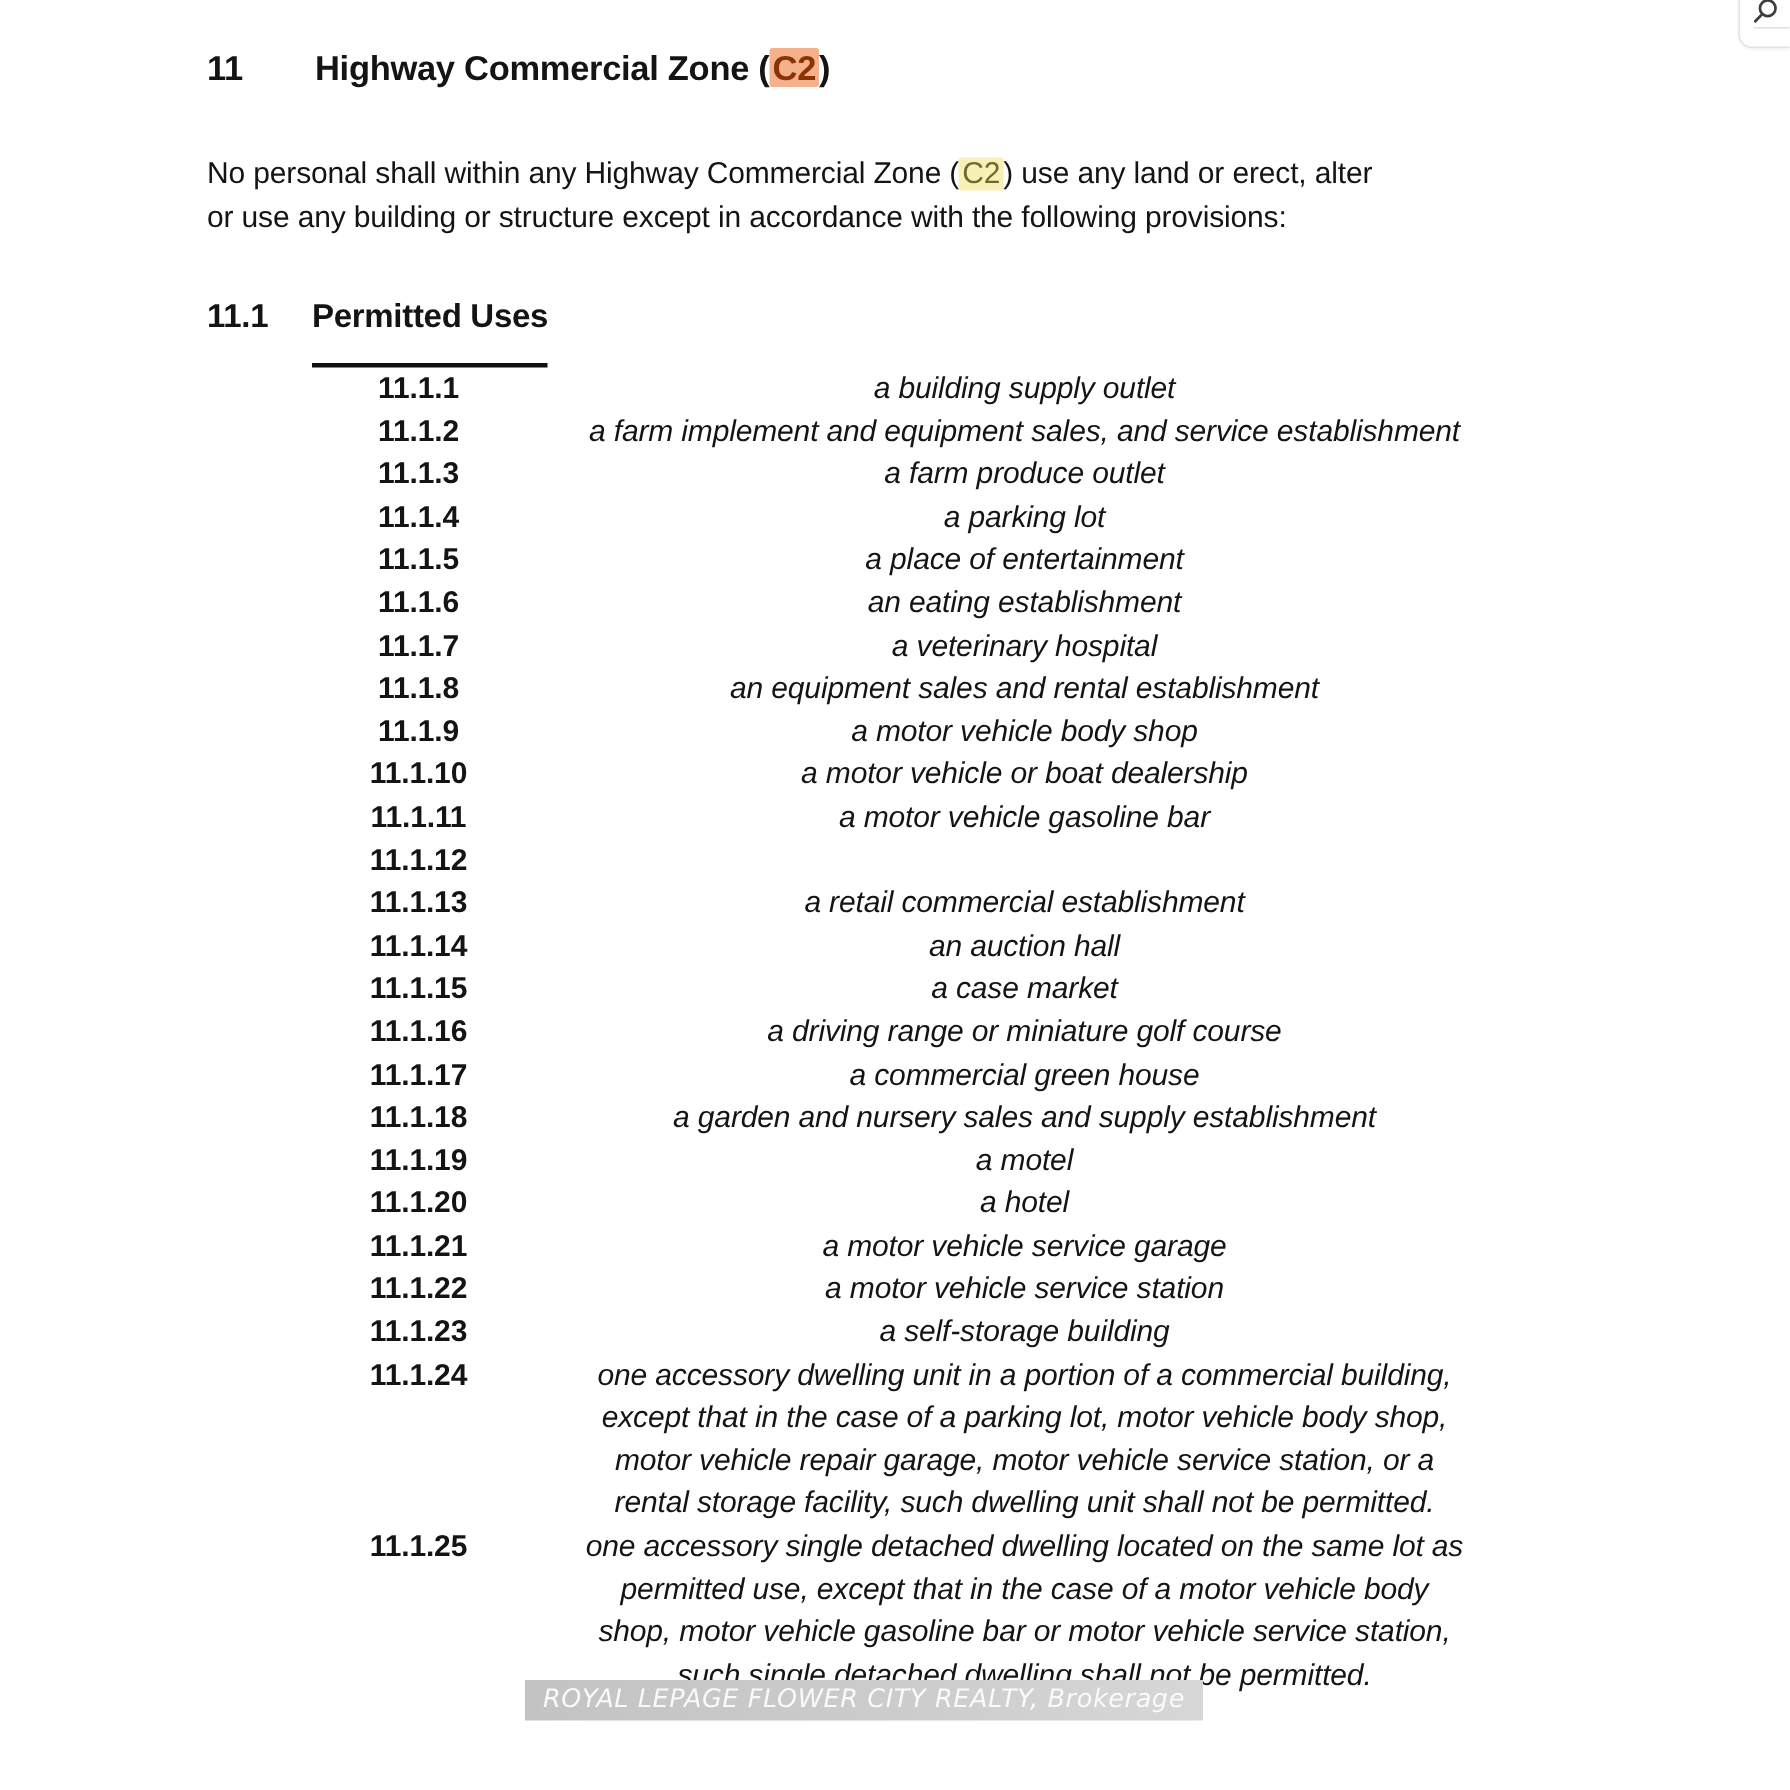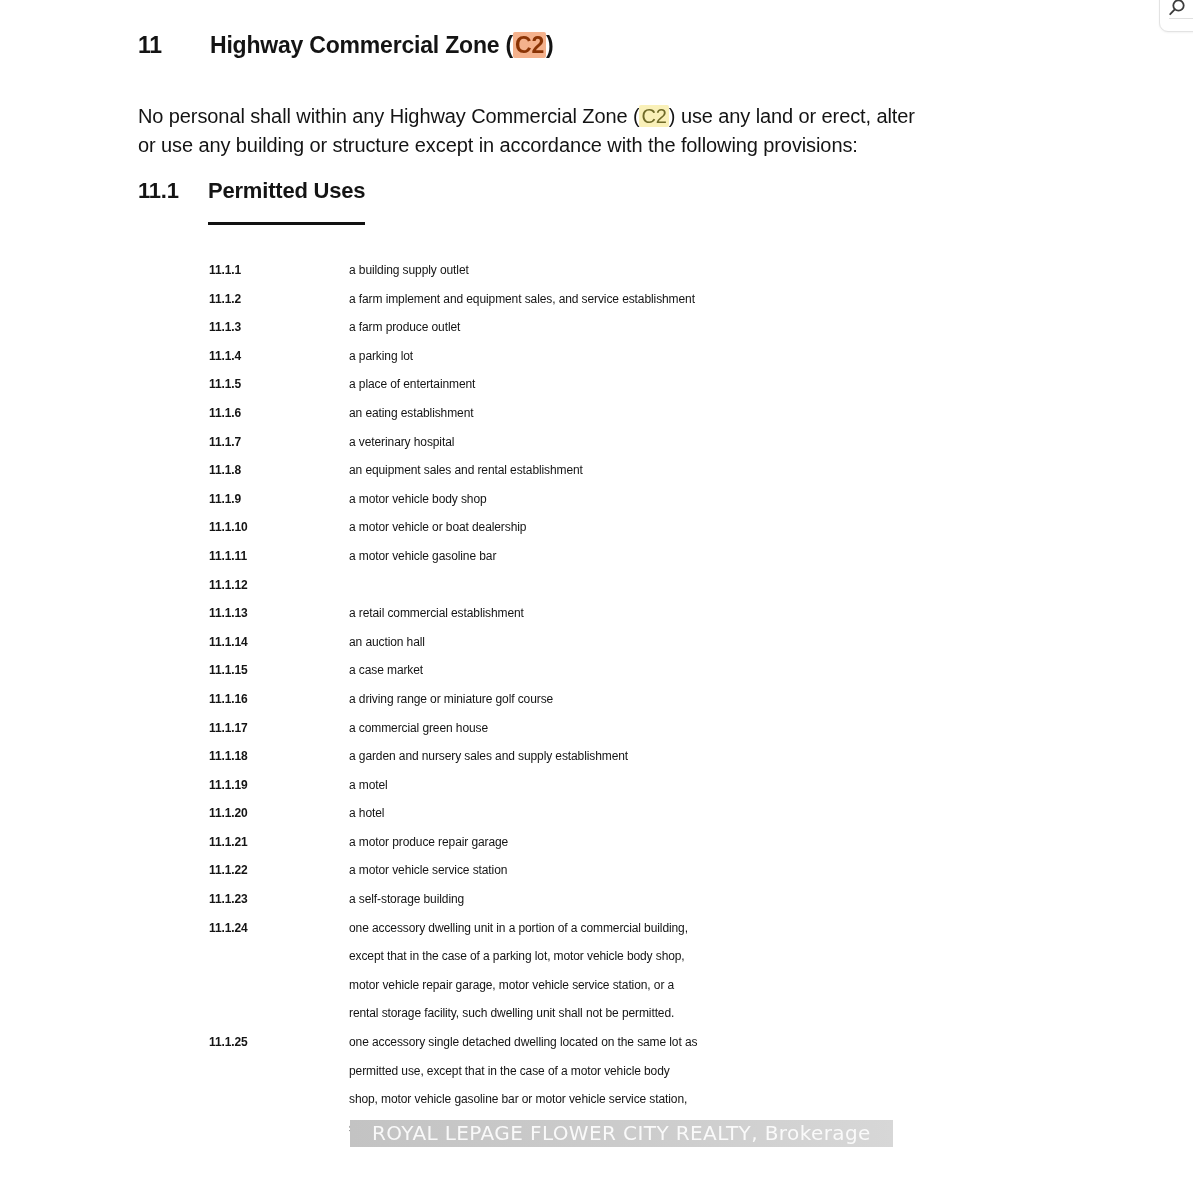"11.1" .section-head { margin-top: 16px -> 36px }
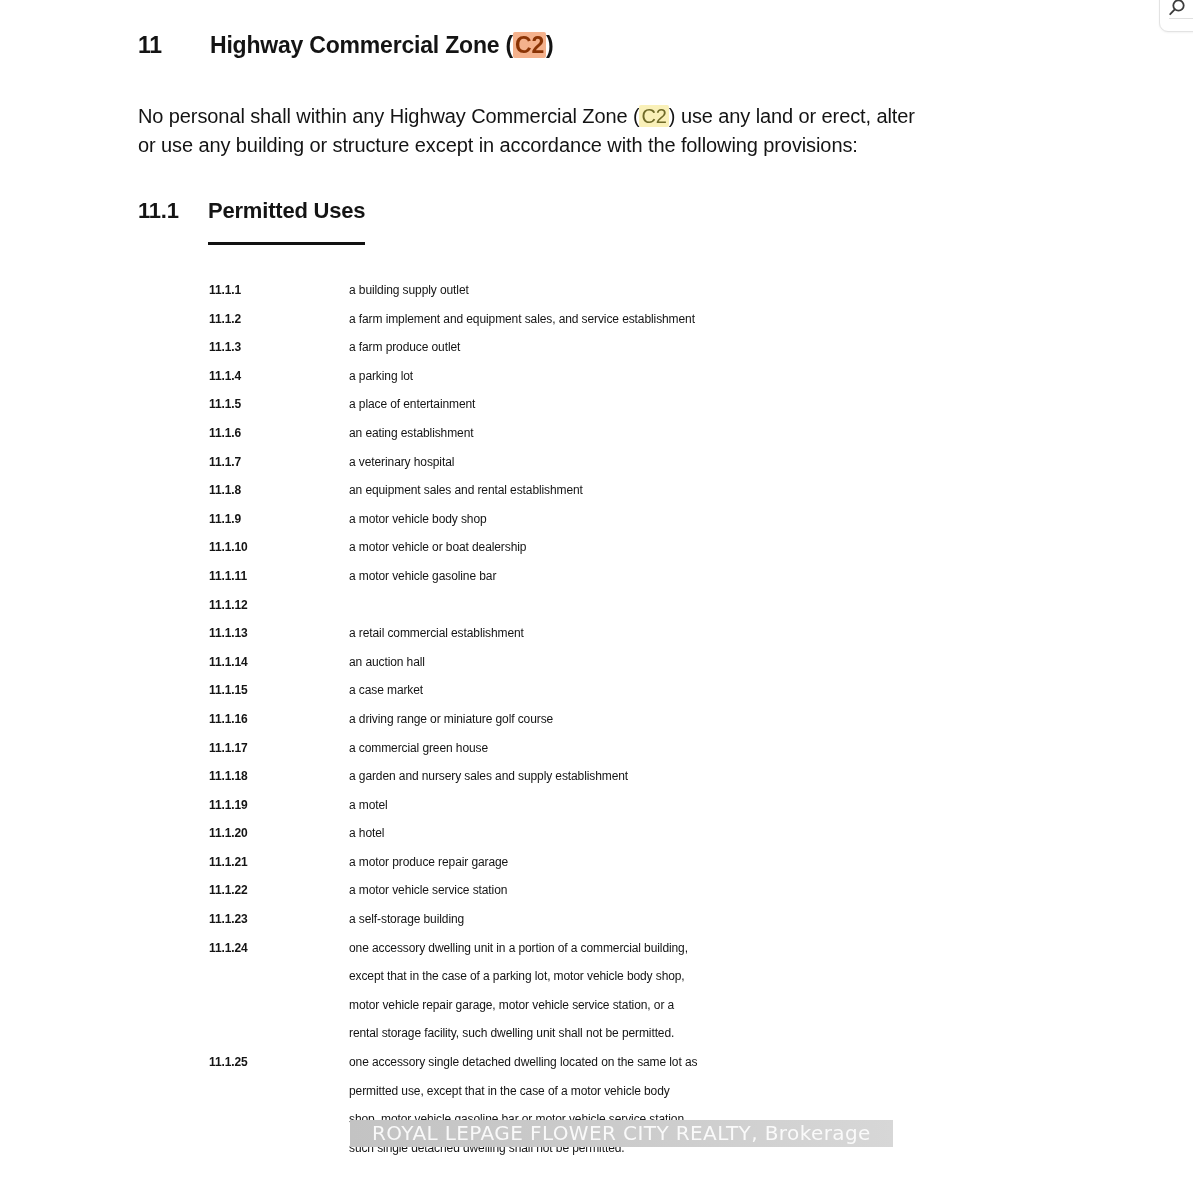"11.1.1" .uses { font-size: 12px -> 20px; margin-top: 31px -> none; text-align: none -> center }
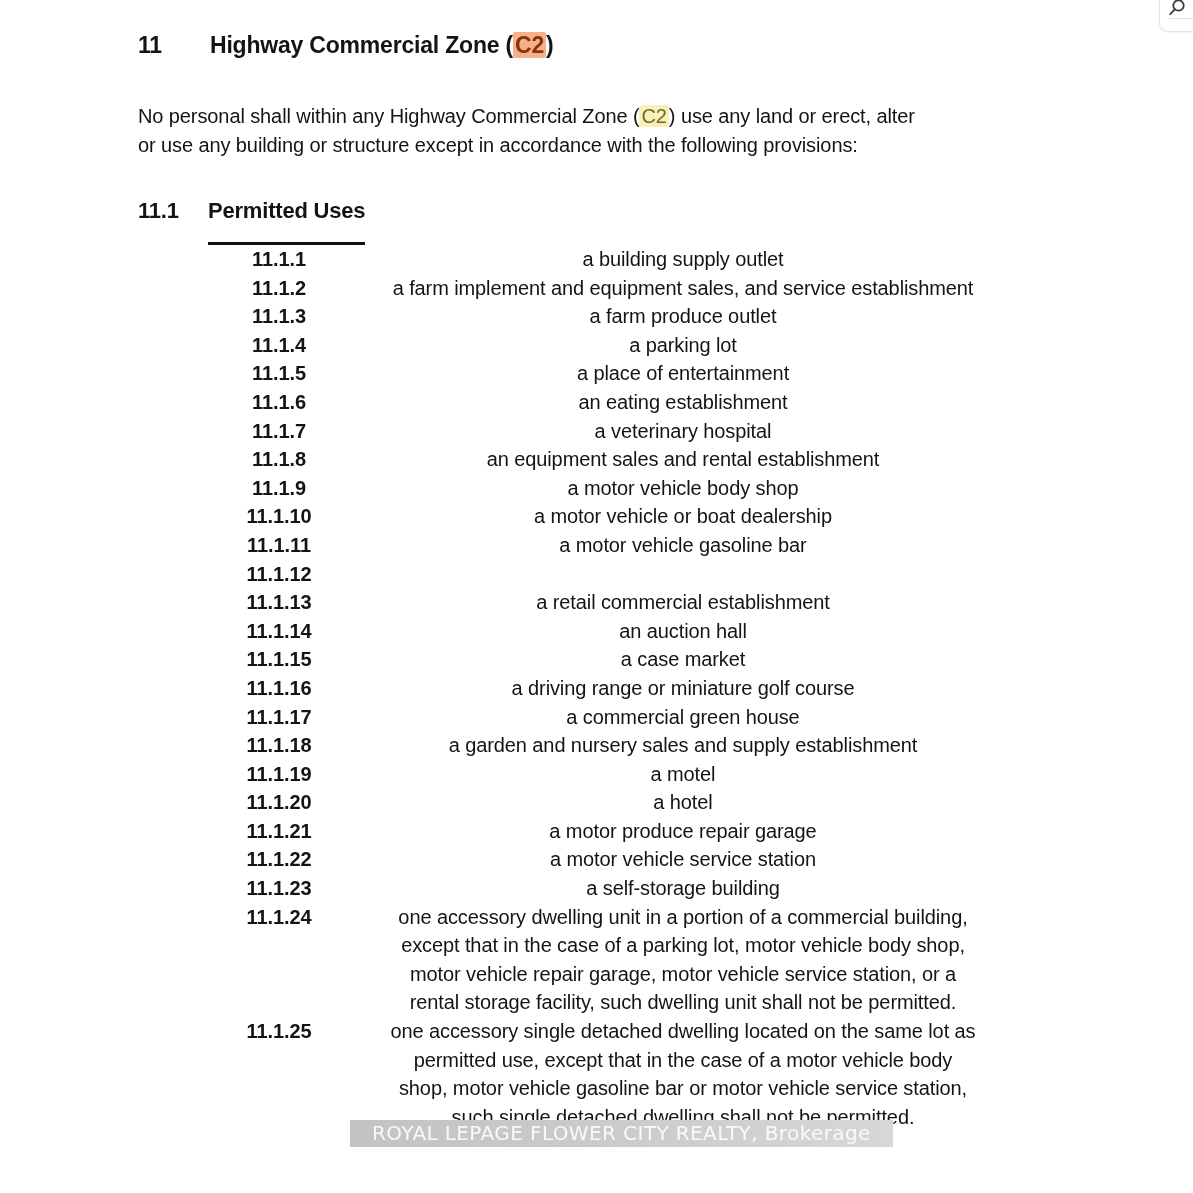"a building supply outlet" .row .desc { font-style: none -> italic }
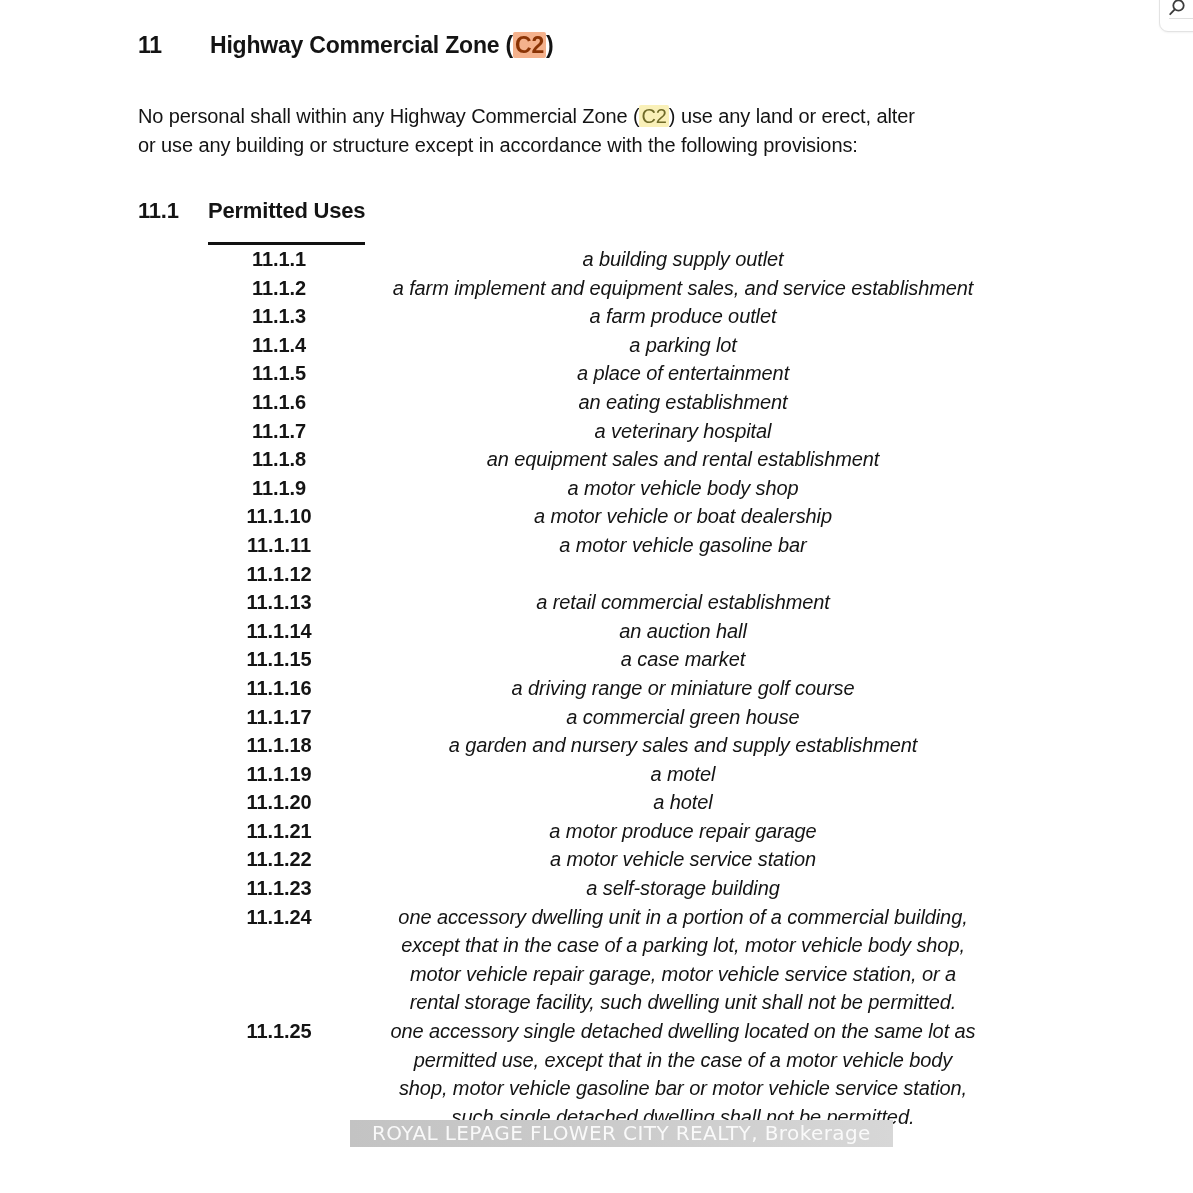"a motor produce repair garage" span.desc { text: produce repair -> vehicle service }
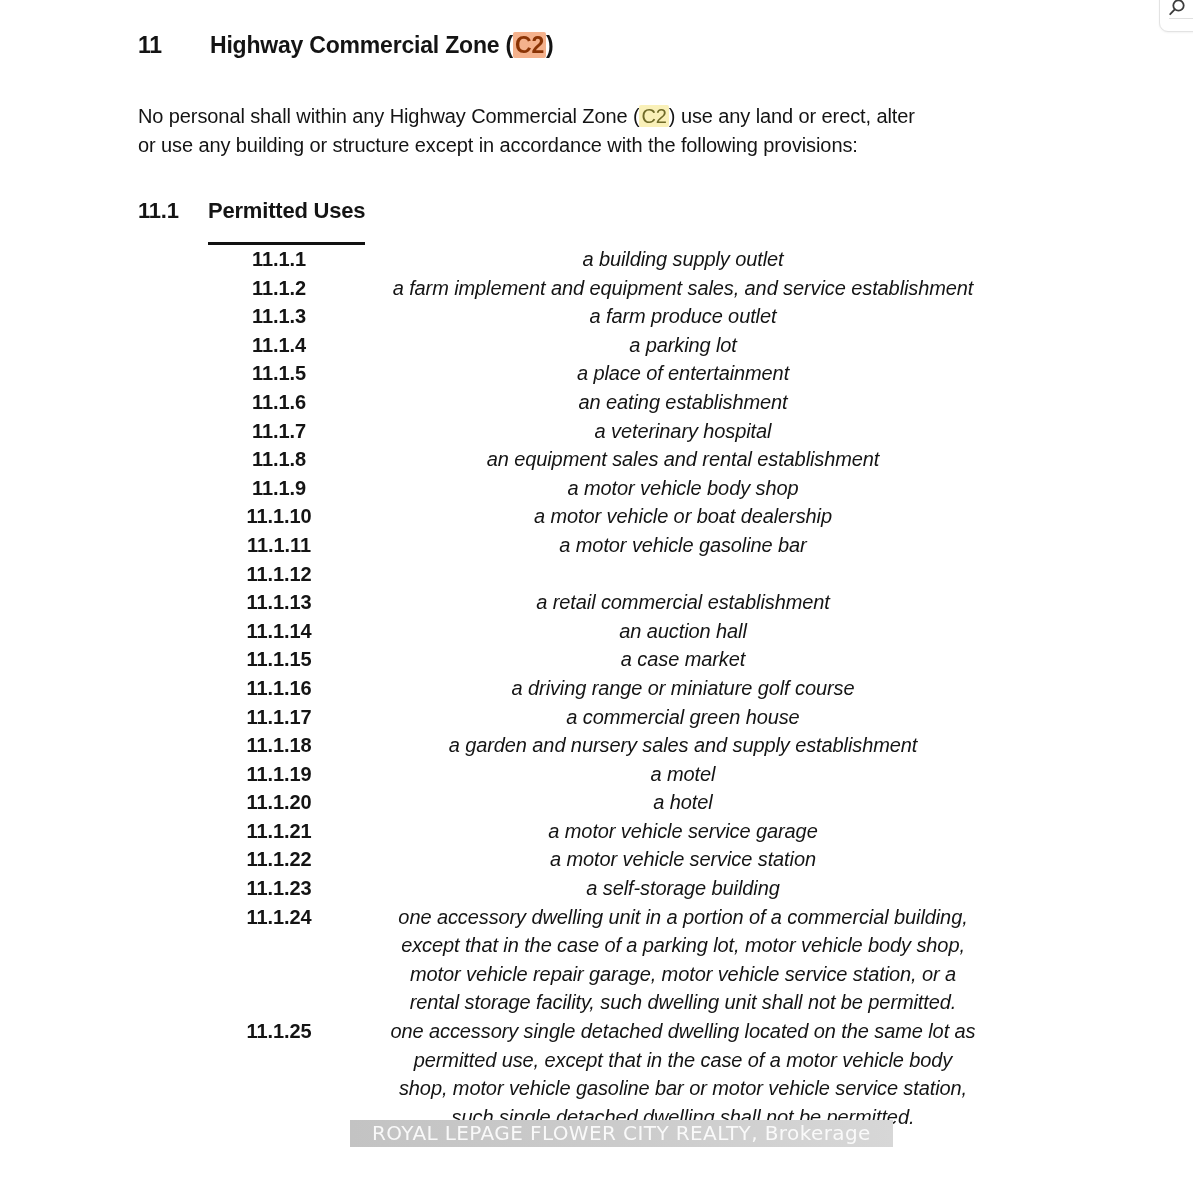"ROYAL LEPAGE FLOWER CITY REALTY," .watermark { font-size: 20px -> 17px; font-style: none -> italic; padding: 0 22px -> 0 12px }
